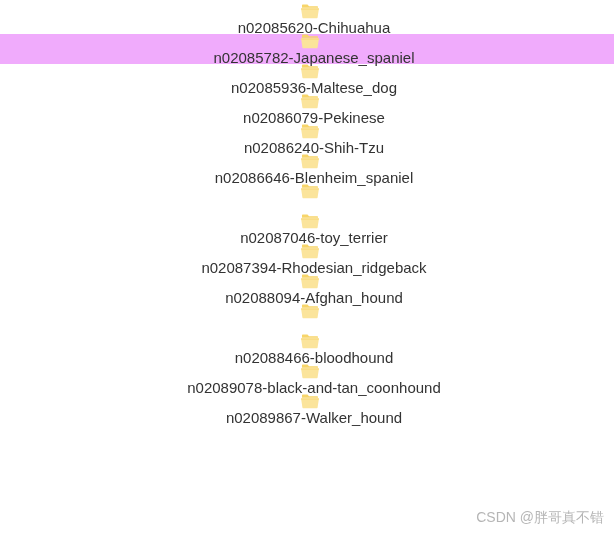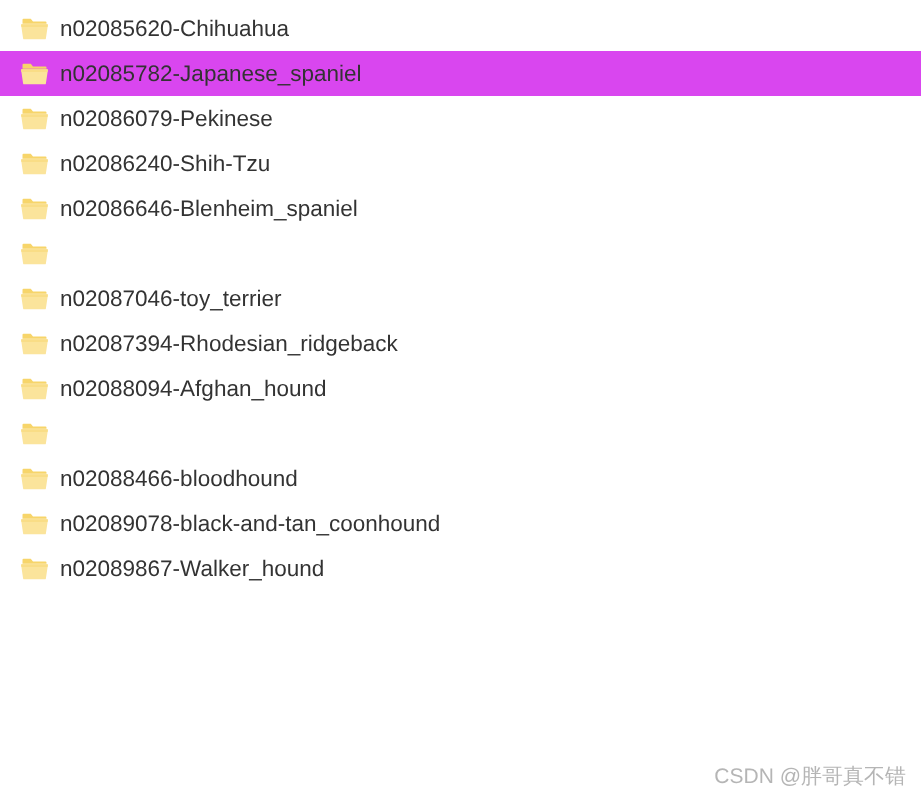"n02085620-Chihuahua" .folder-row { flex-direction: none -> column }
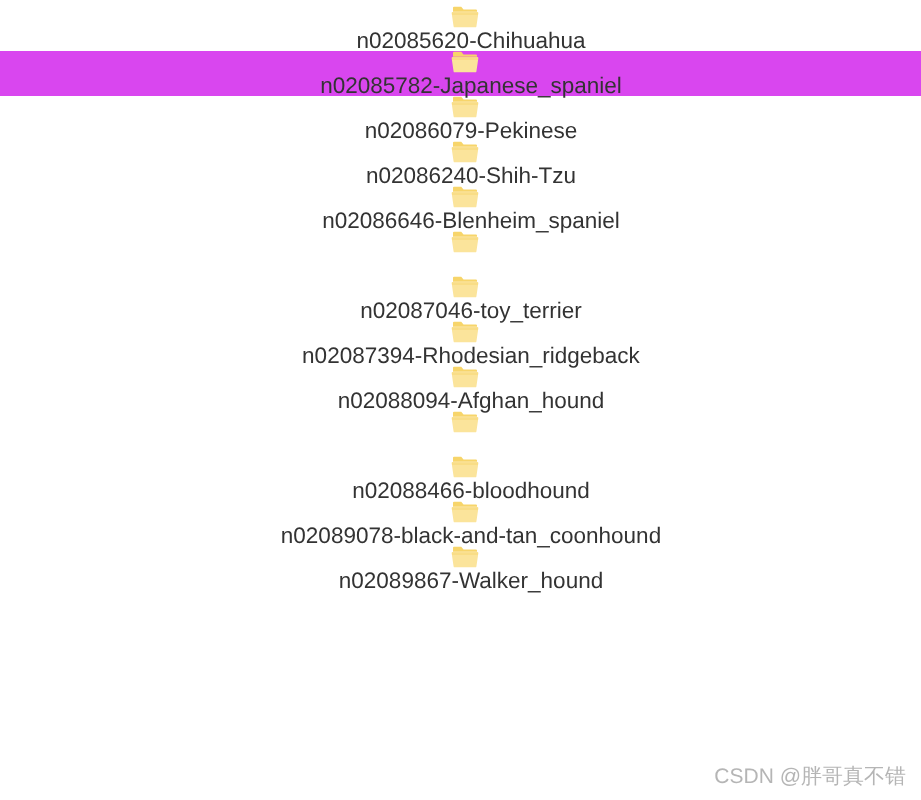"n02085782-Japanese_spaniel" .folder-row.selected { background-color: #d946ef -> #f0abfc }
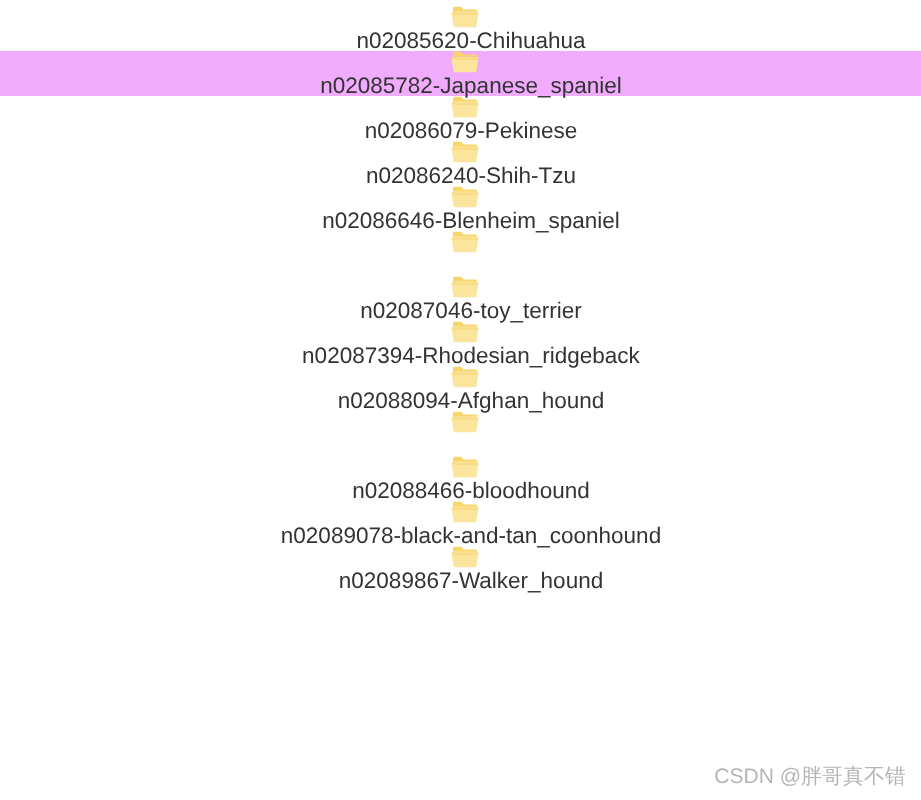"n02085936-Maltese_dog" div.folder-row { html: none -> <div> <span><svg> <path></path> <path></path> <path></path> </svg></span> <span>n02085936-Maltese_dog</span> </div> }
